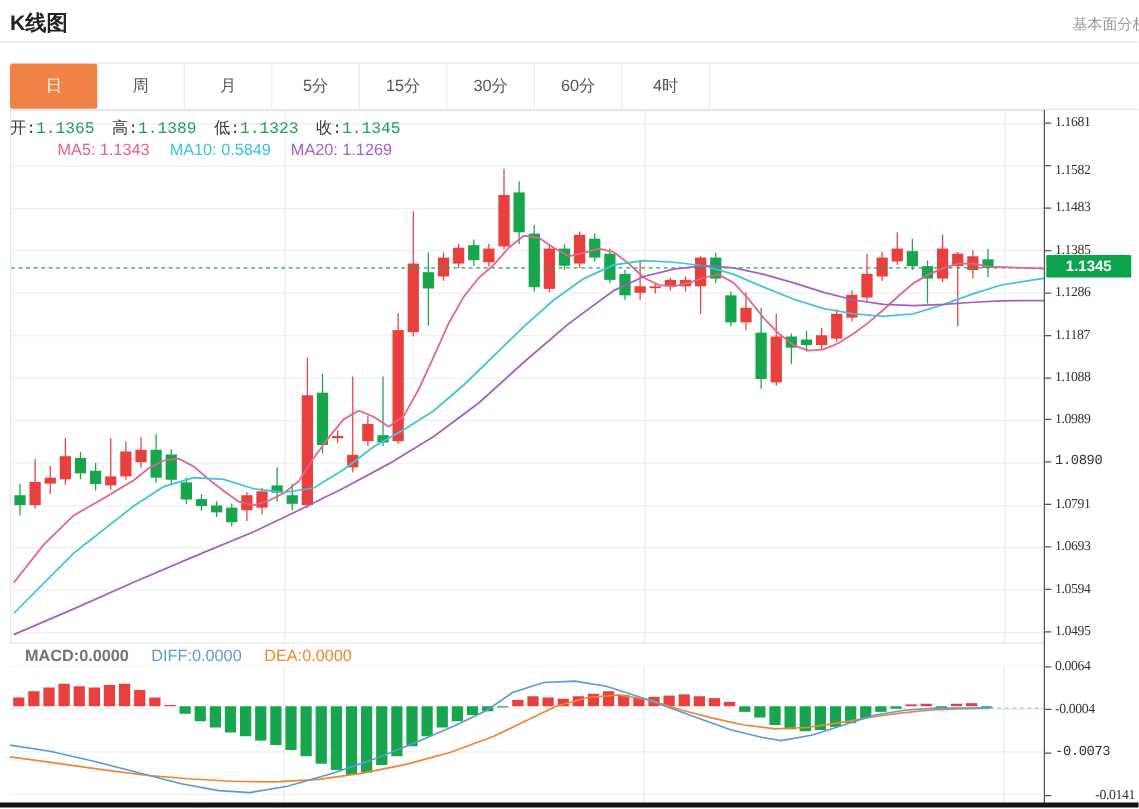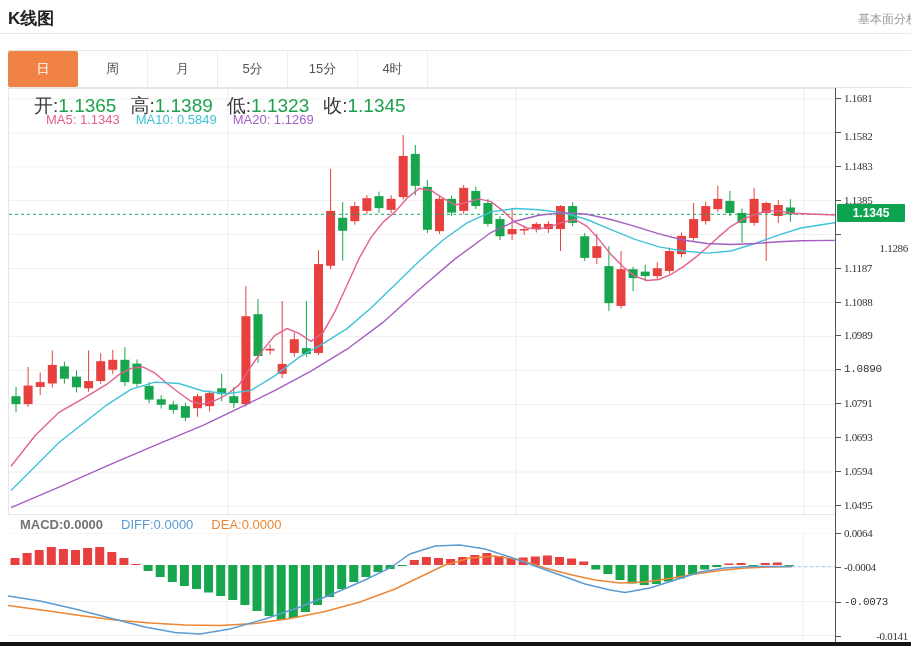"30分" div.tab { html: none -> <div>30分</div> }
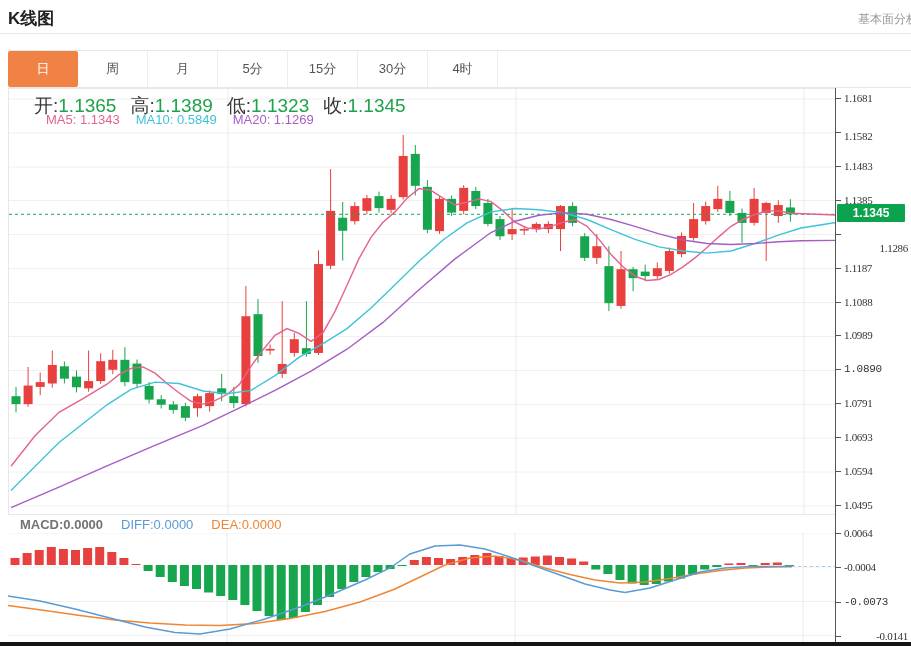"60分" div.tab { html: none -> <div>60分</div> }
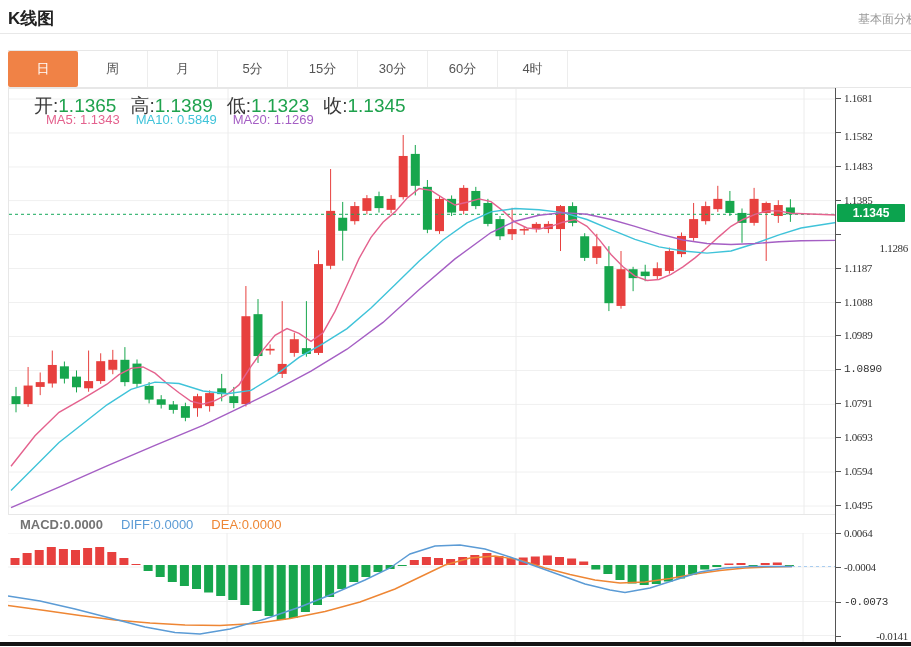"开:1.1365 高:1.1389 低:1.1323 收:1.1345" .info-row { font-family: none -> Liberation Mono, monospace; font-size: 19px -> 13px; left: 34px -> 8px }
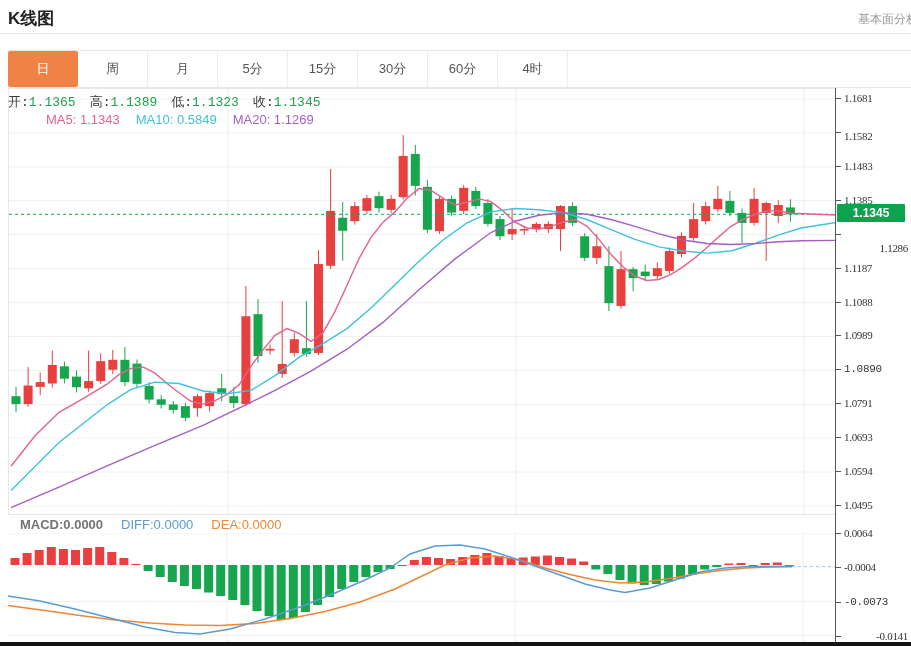"1.1286" div.axis-label { text-align: right -> none; top: 152px -> 138px }
